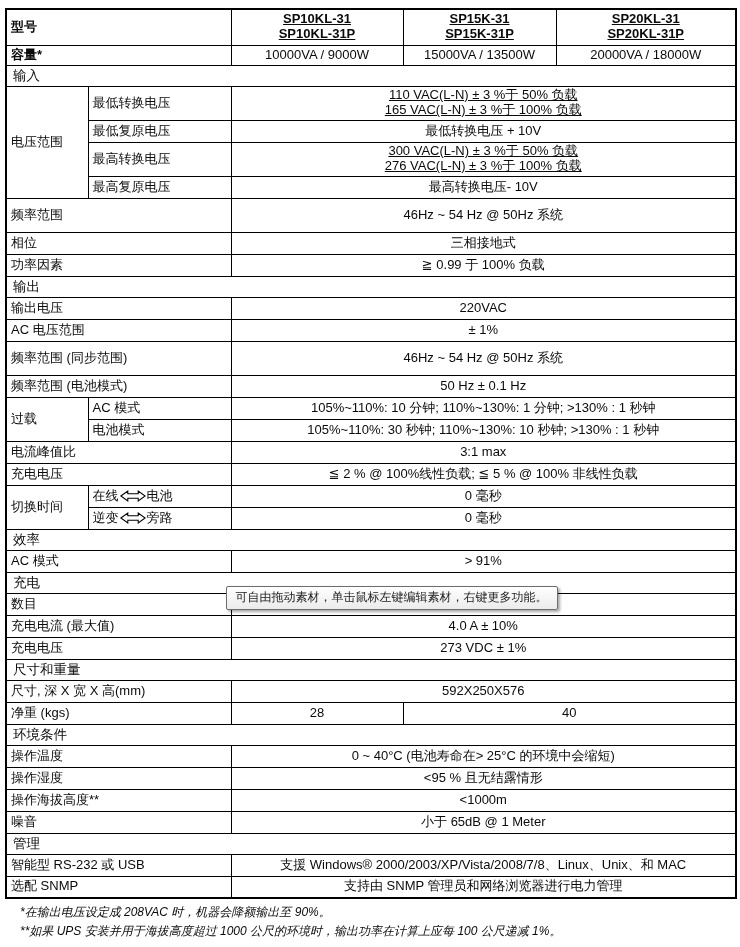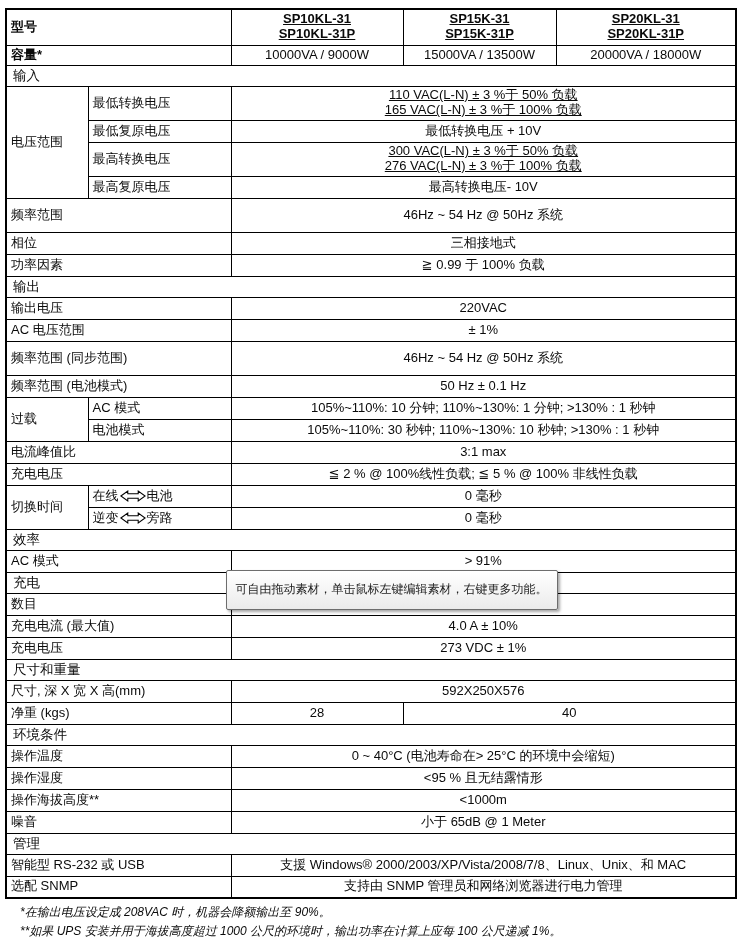"可自由拖动素材，单击鼠标左键编辑素材，右键更多功能。" .tooltip { padding: 12px 9px -> 4px 9px }
